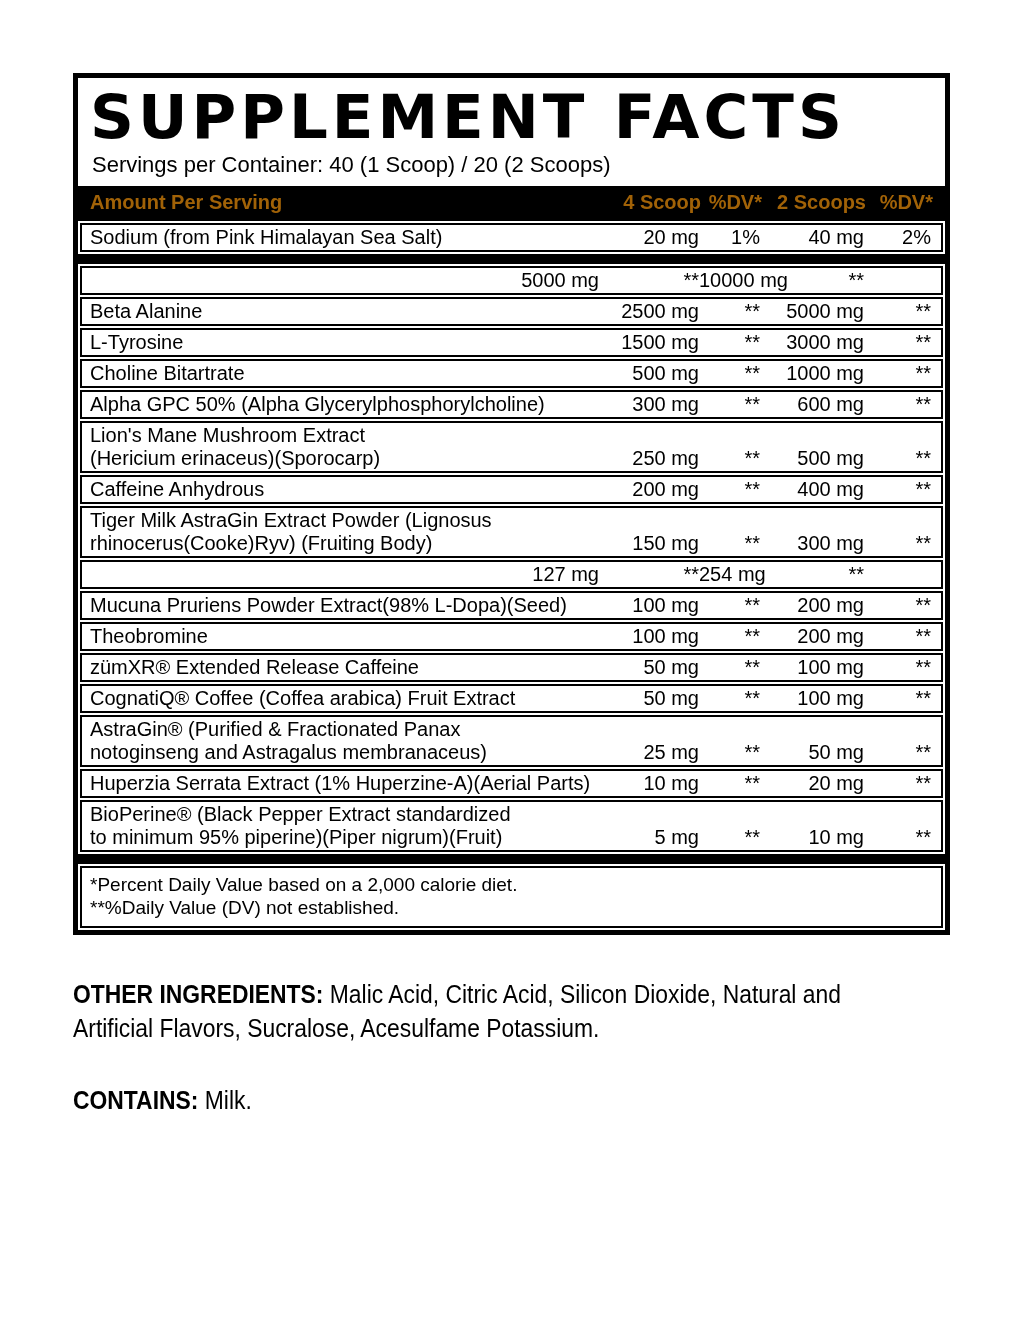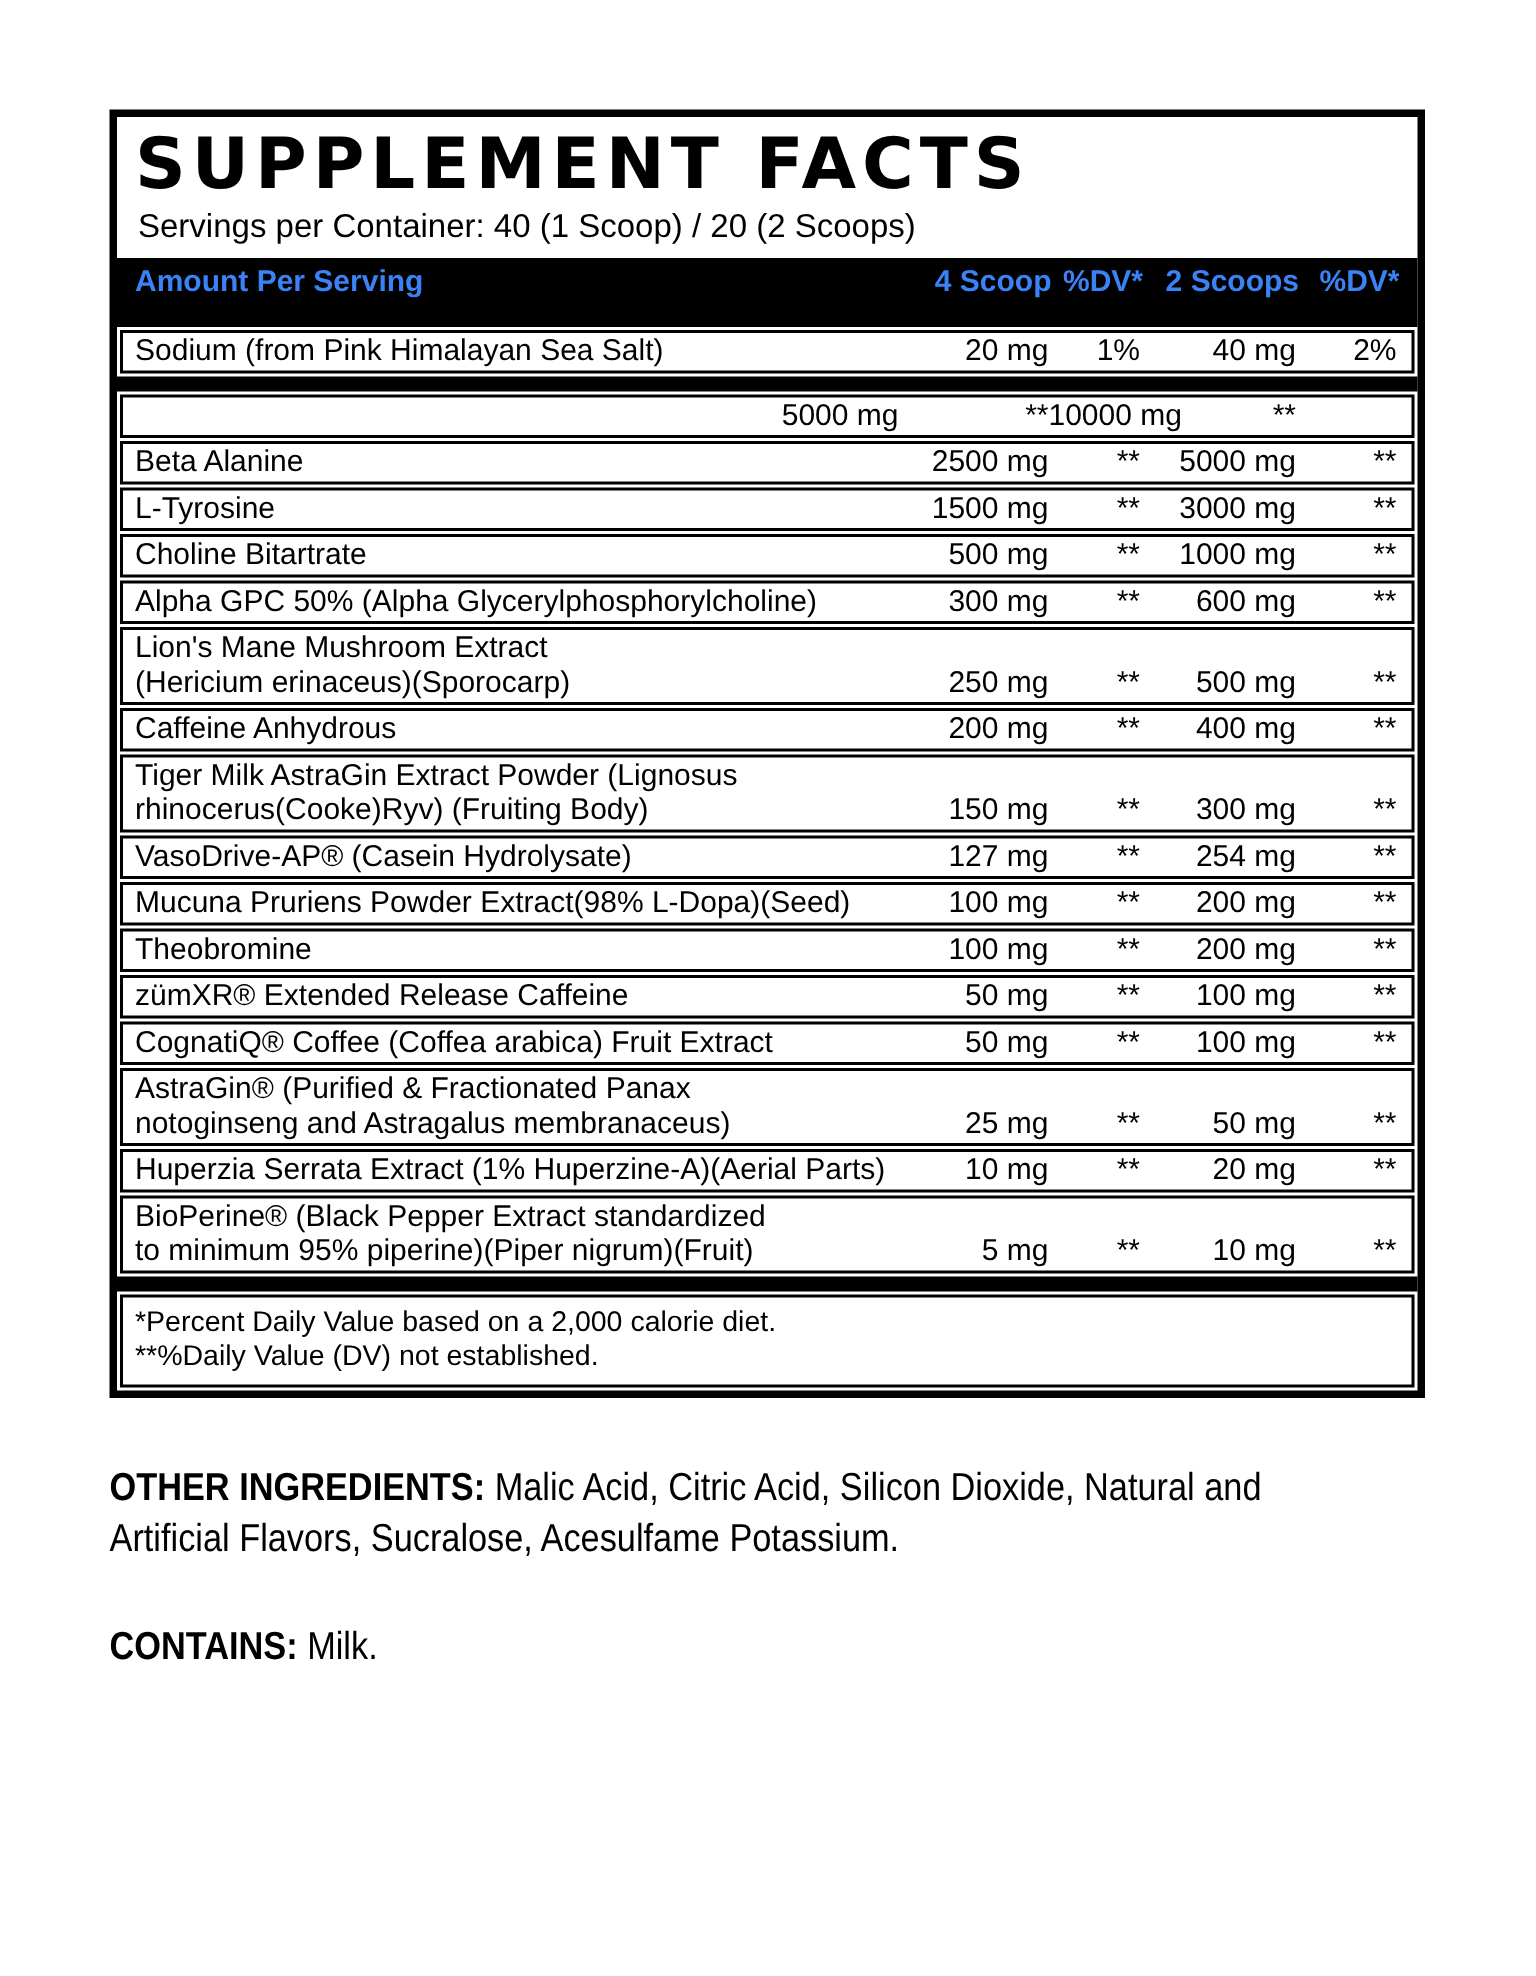"SUPPLEMENT FACTS" .title { font-size: 47px -> 61px }
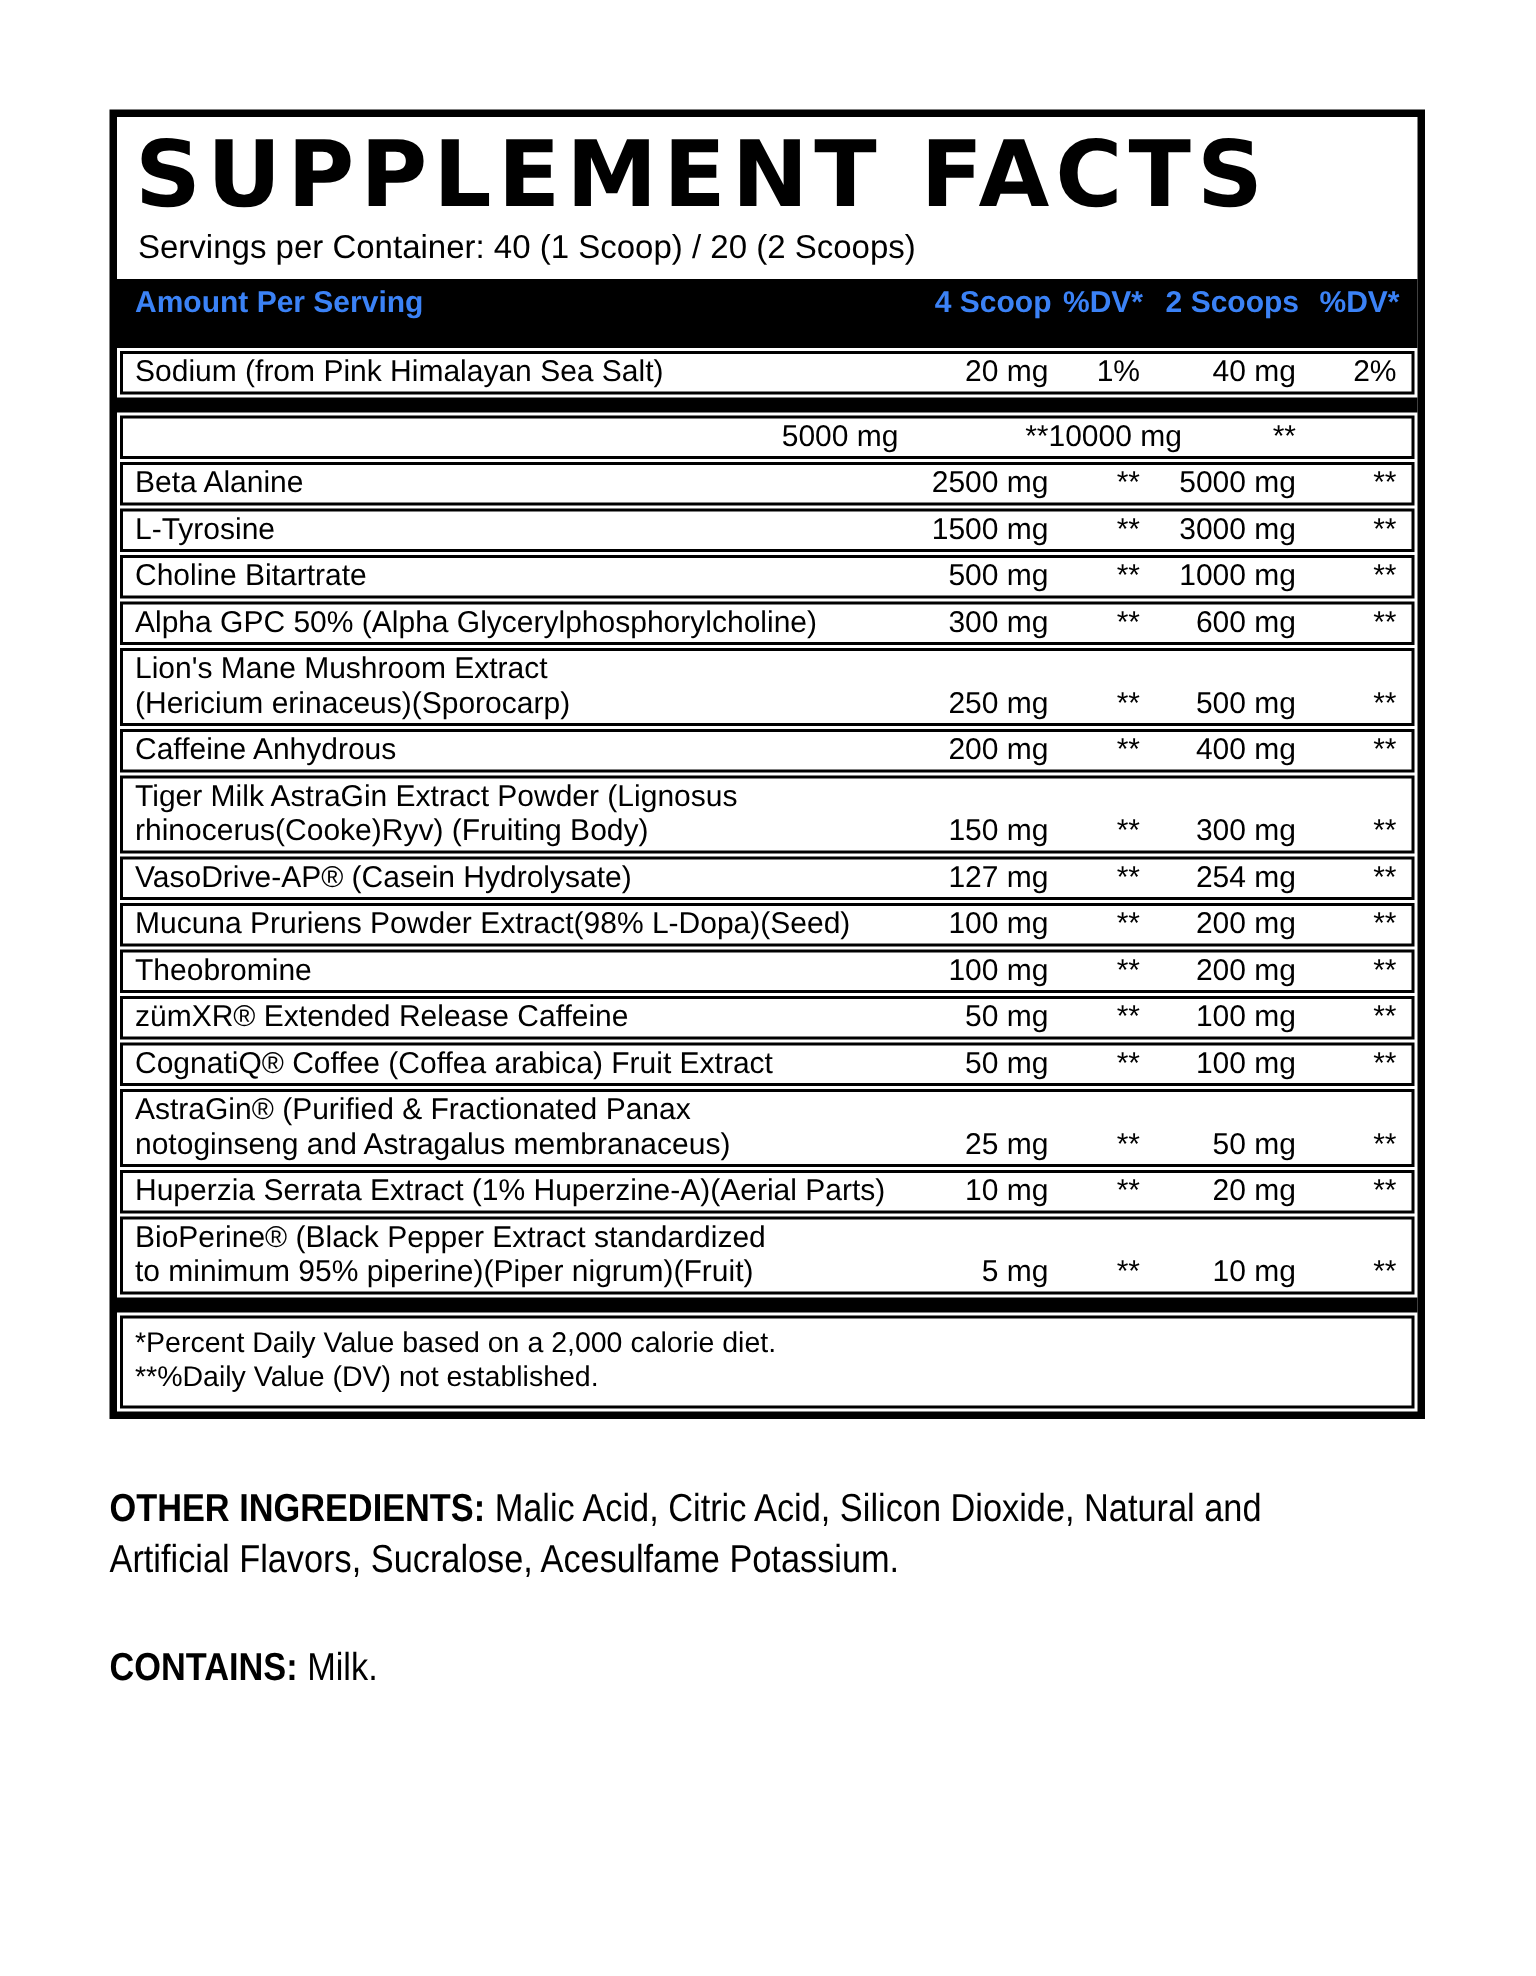"Amount Per Serving" .hdr-bar { color: #3b82f6 -> #a16207; padding: 5px 12px 19px 12px -> 5px 12px 8px 12px }
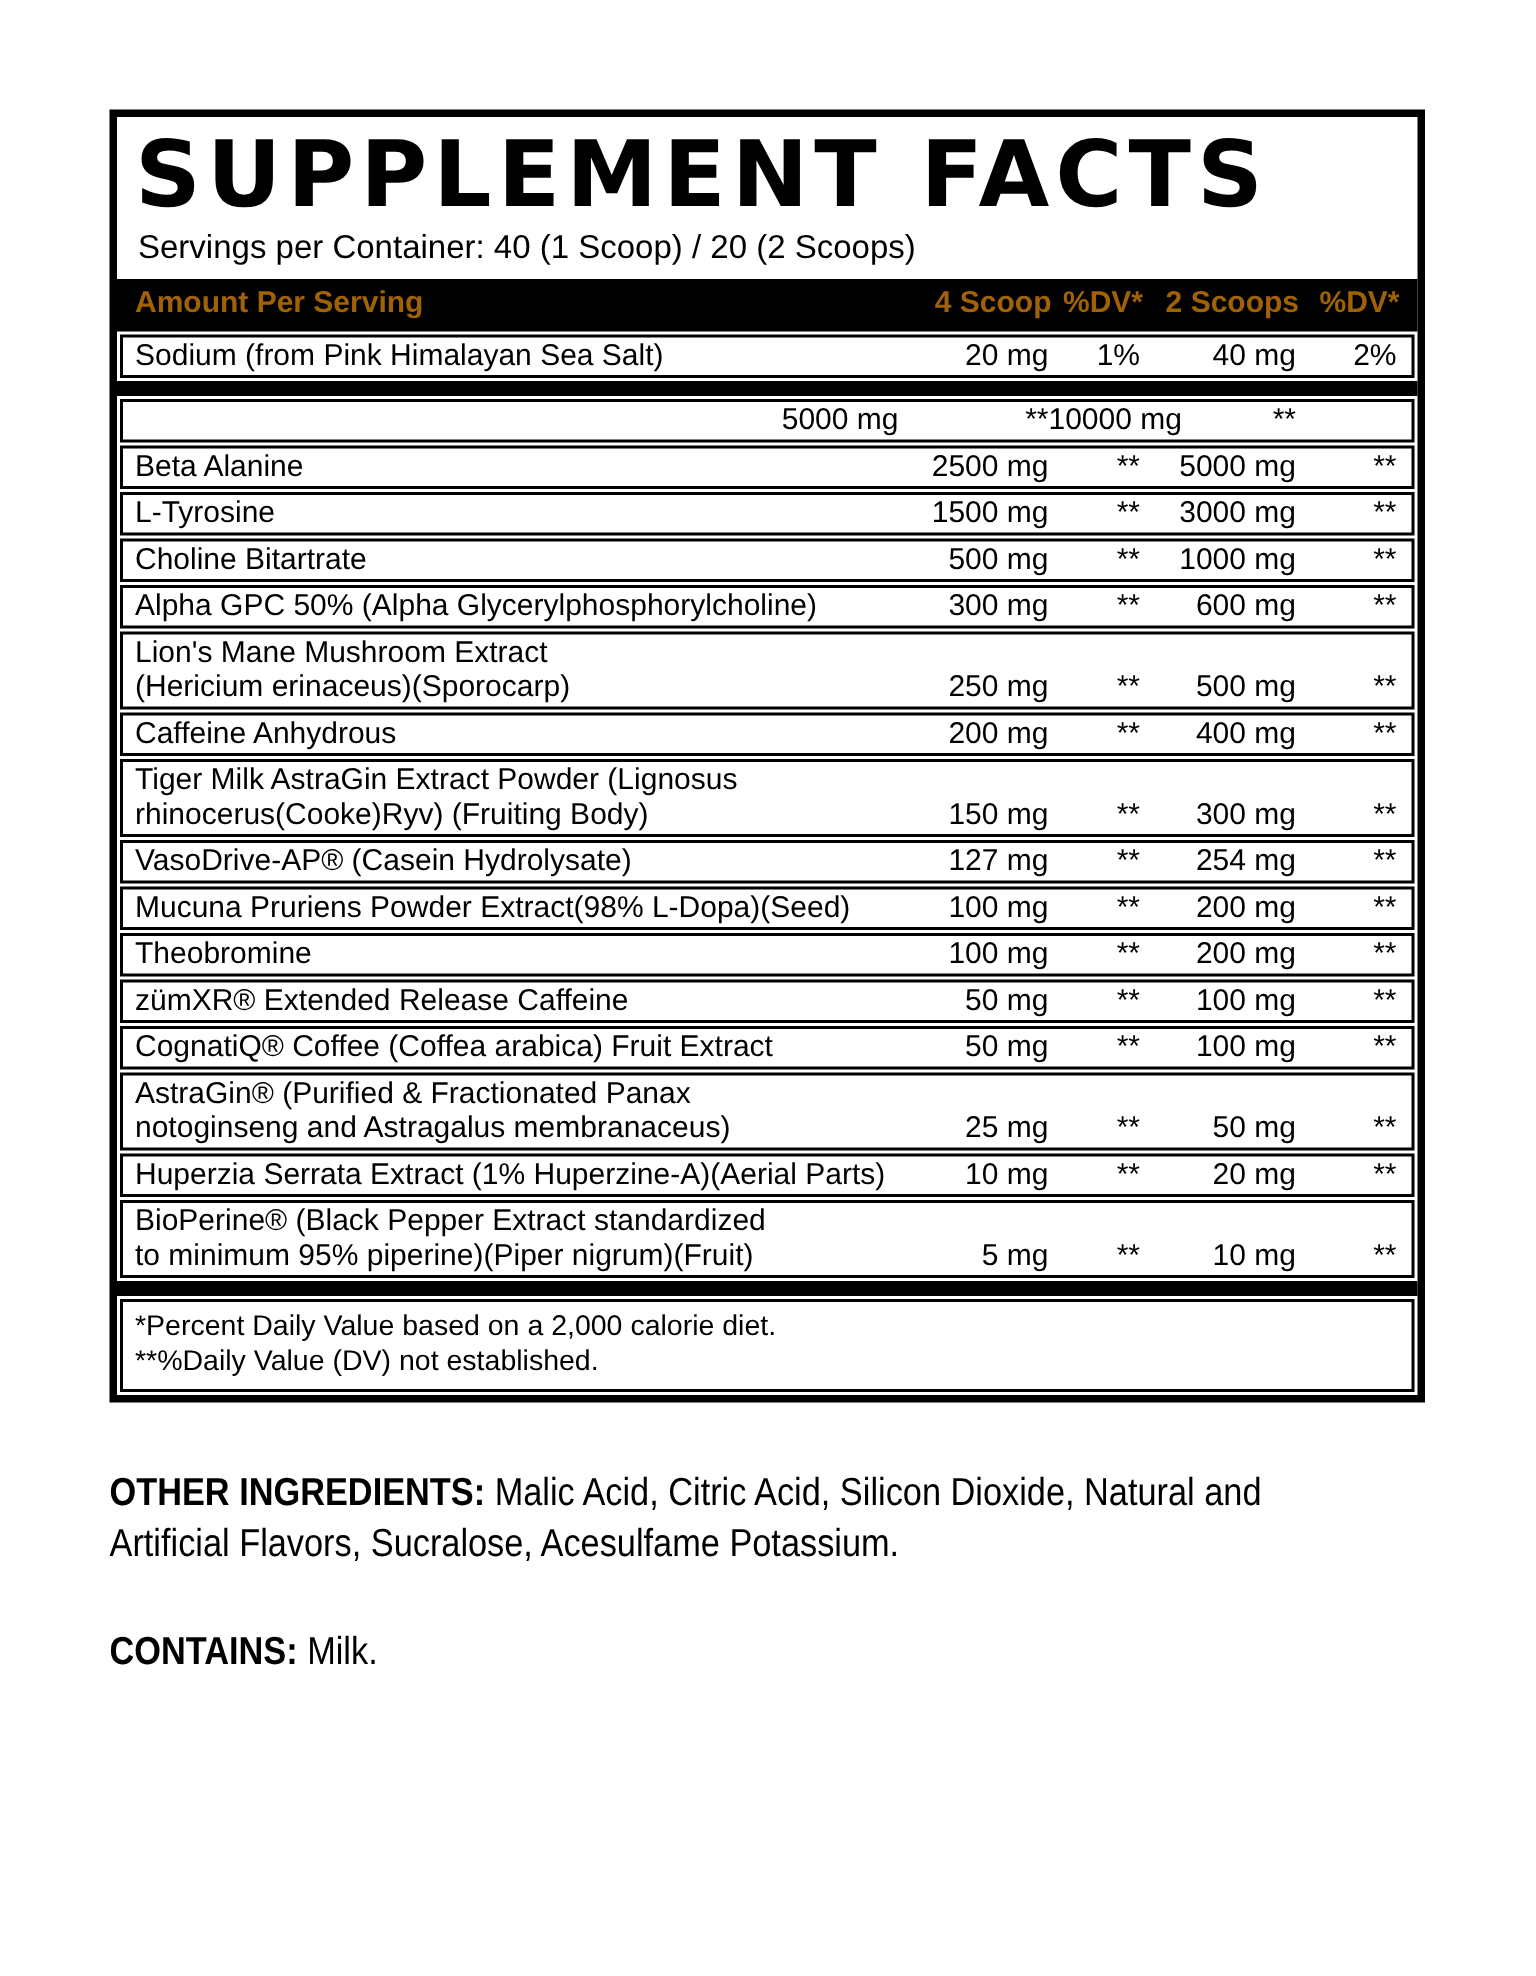"VasoDrive-AP® (Casein Hydrolysate)" div.name { html: <div> <div>VasoDrive-AP® (Casein Hydrolysate)</div> <div></div> </div> -> none }
